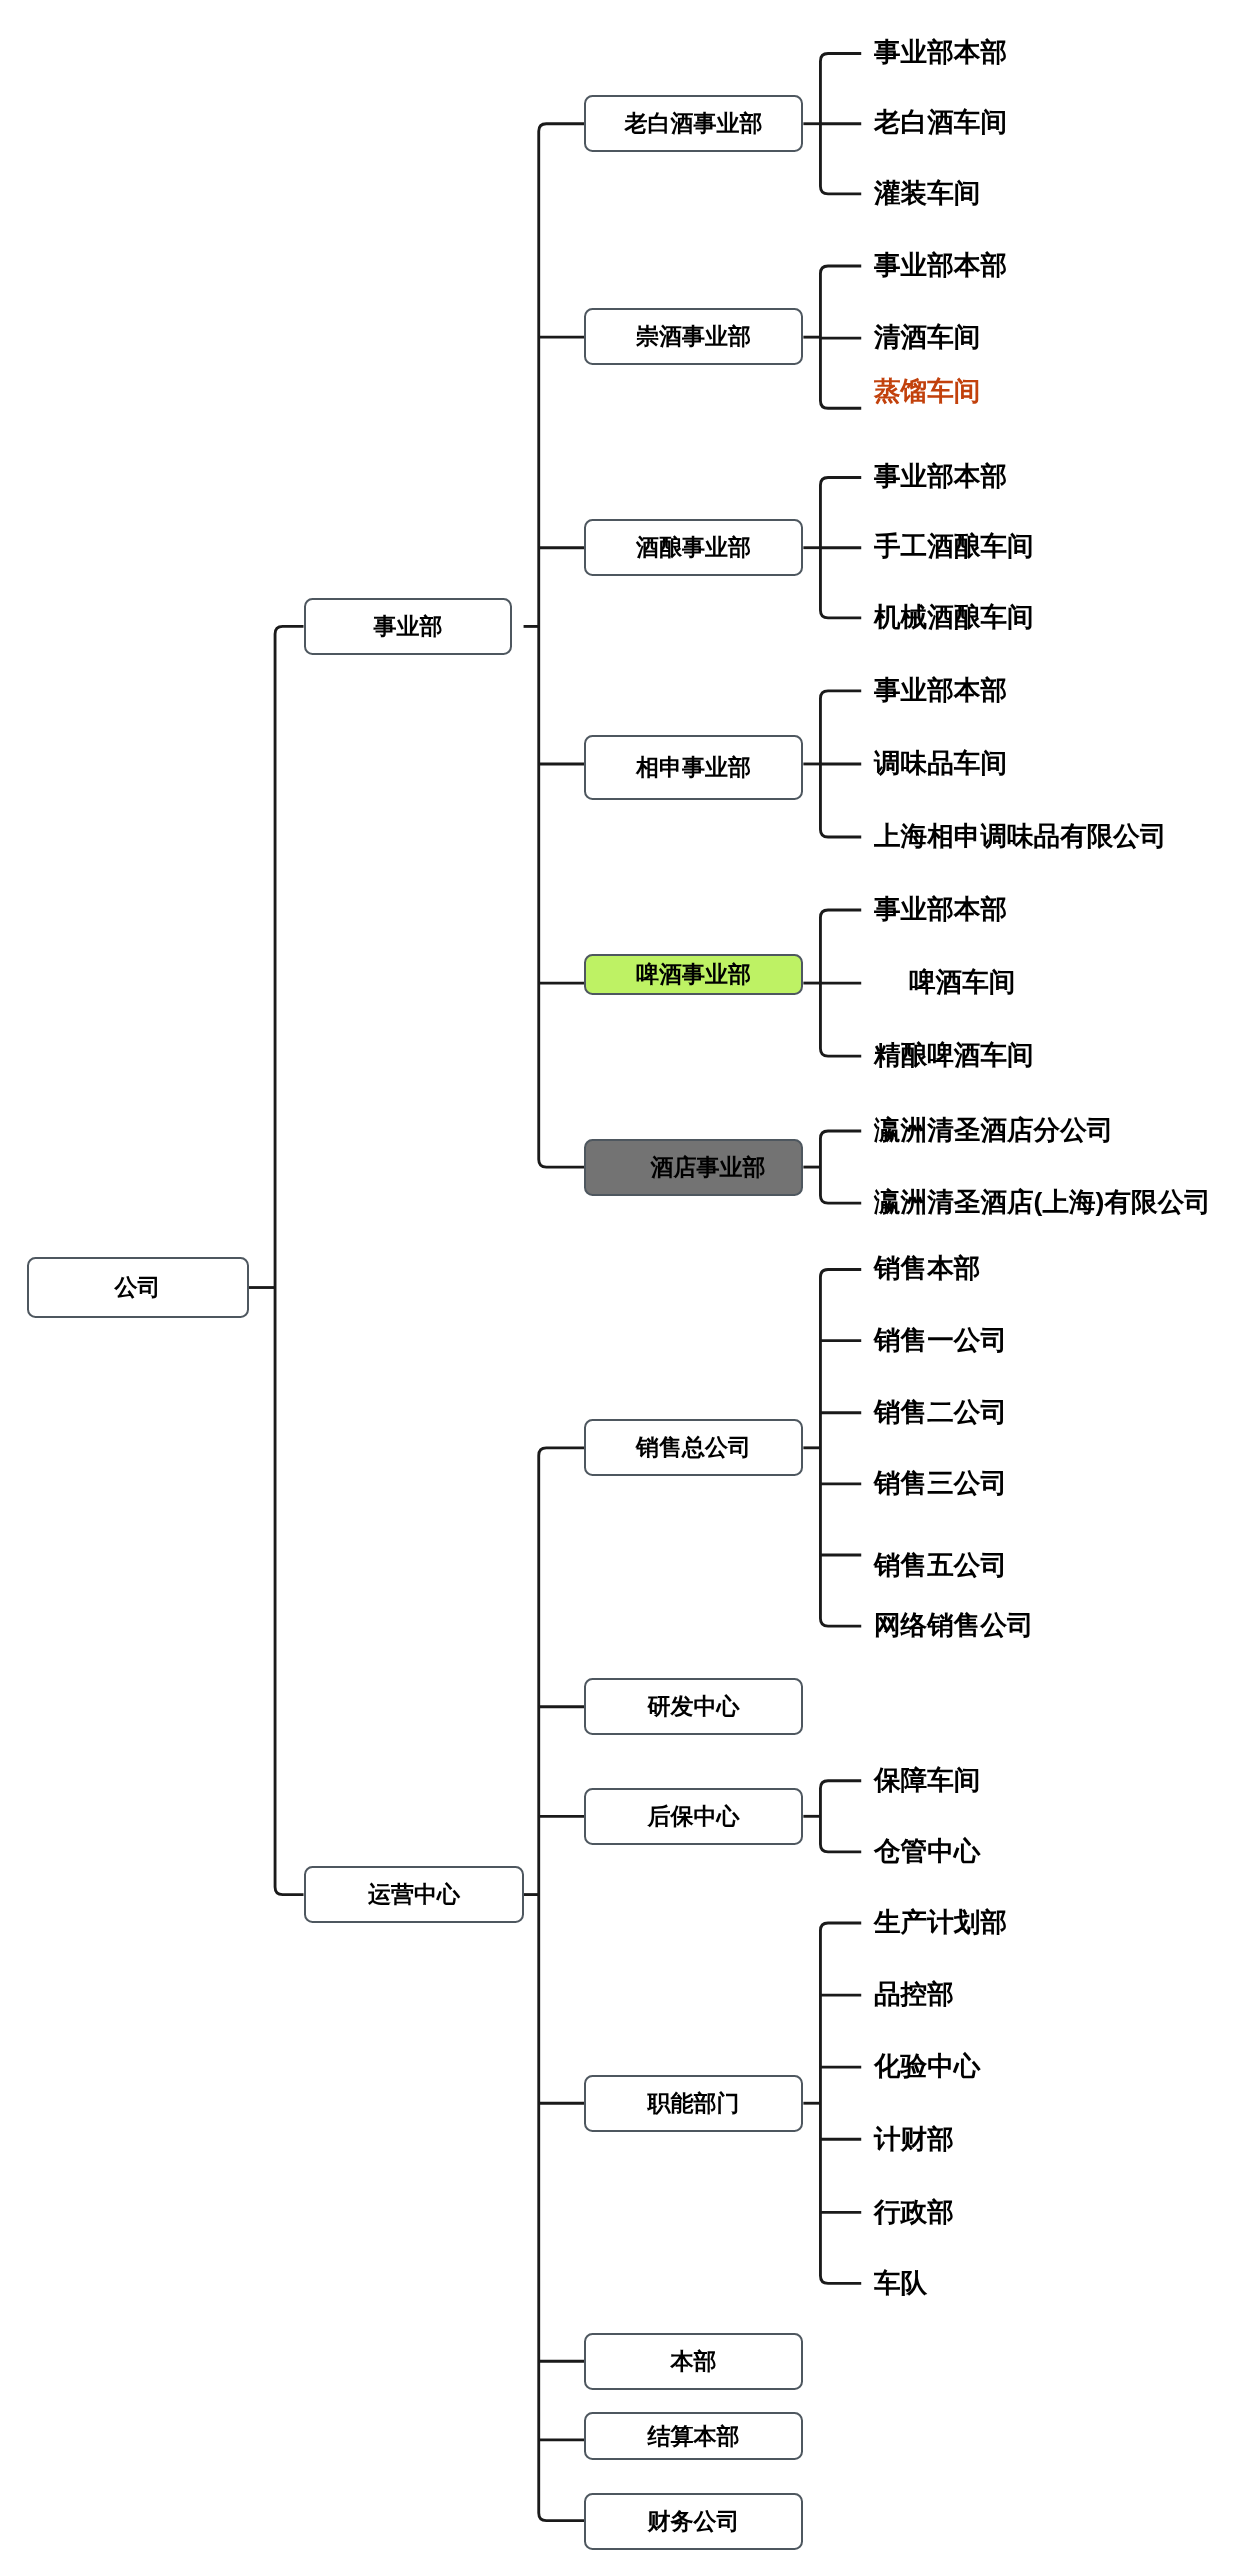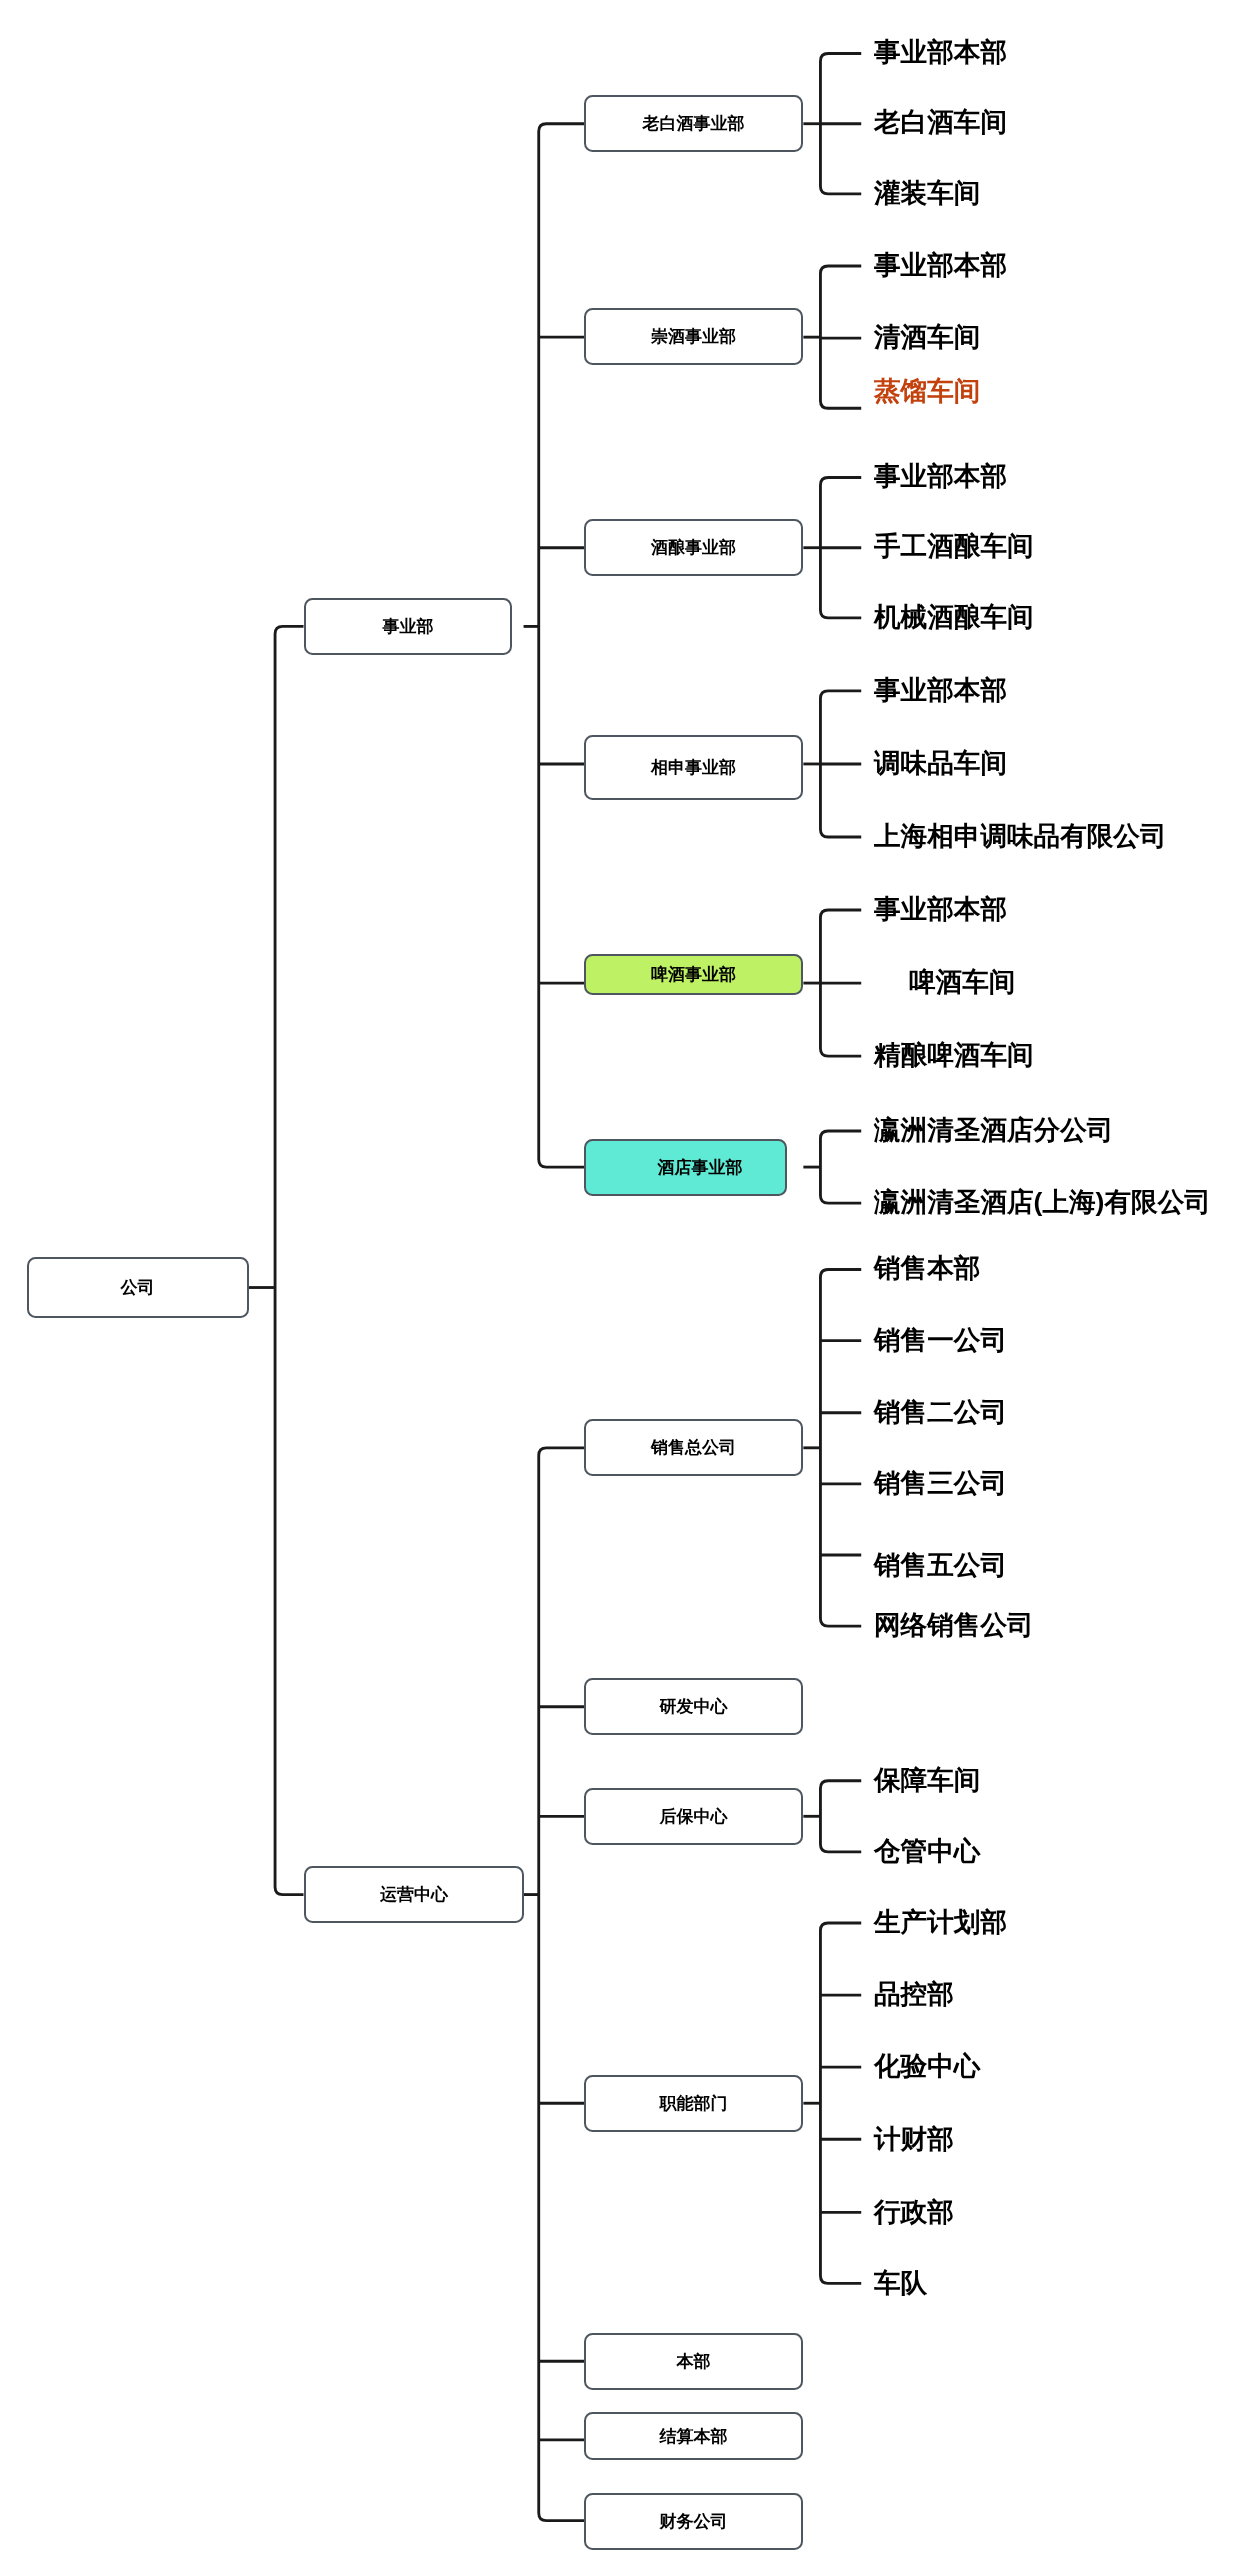"老白酒事业部" .node-box { font-size: 17px -> 23px }
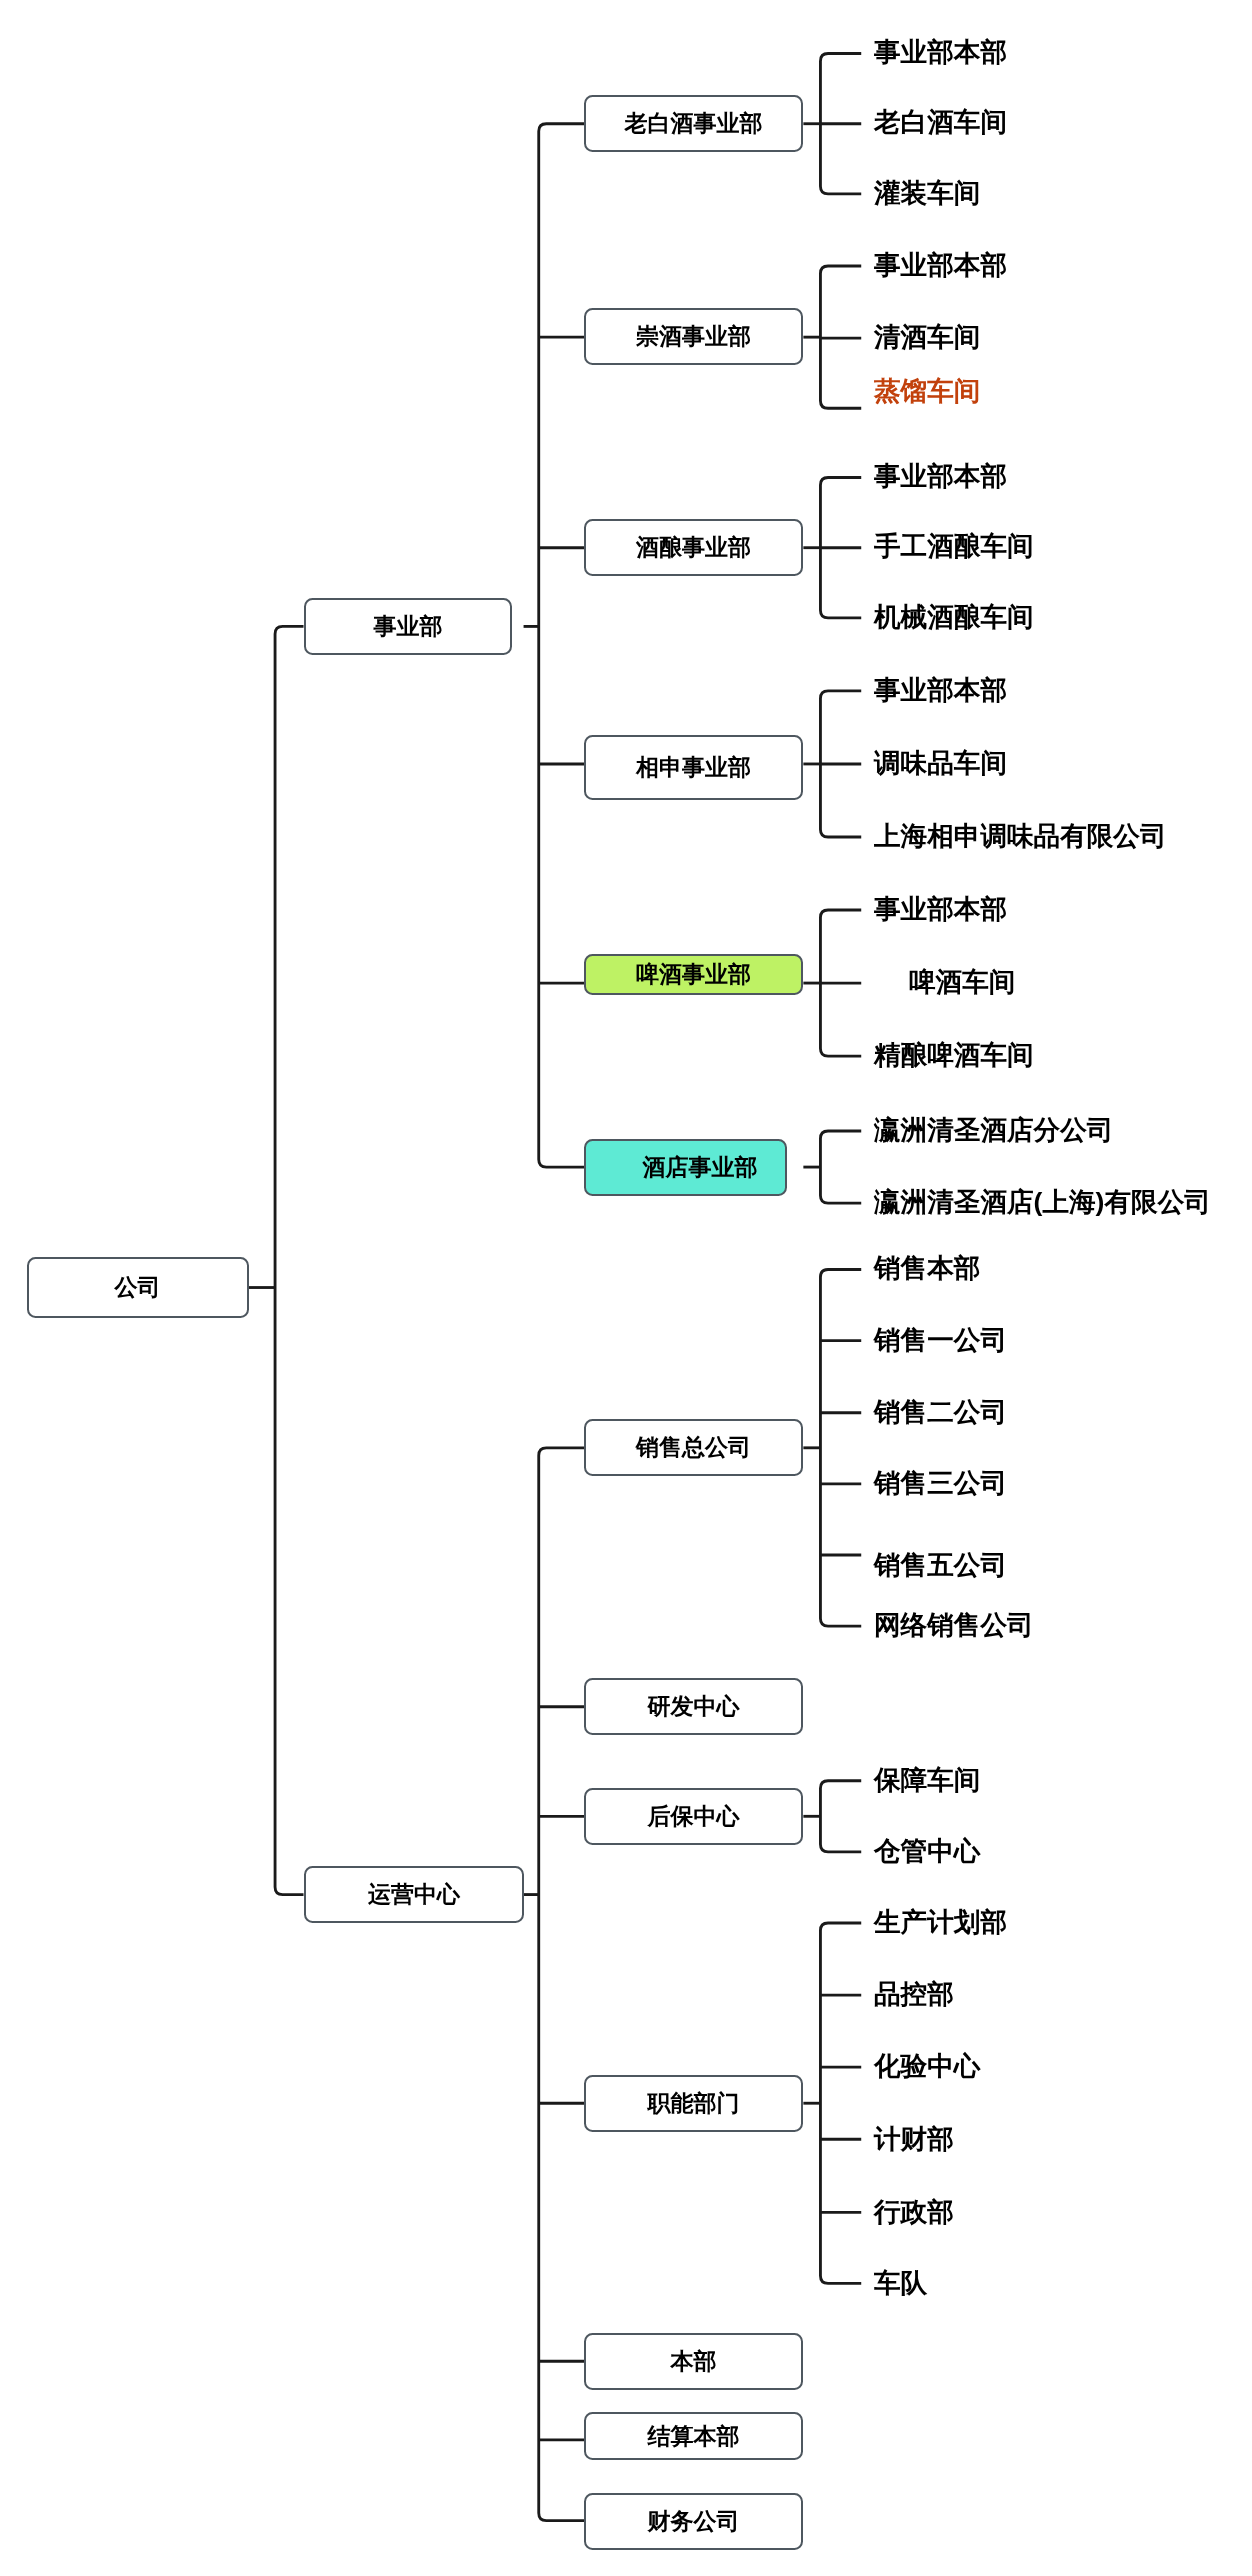"酒店事业部" div.node-box { background: #5eead4 -> #737373; width: 203px -> 219px }
